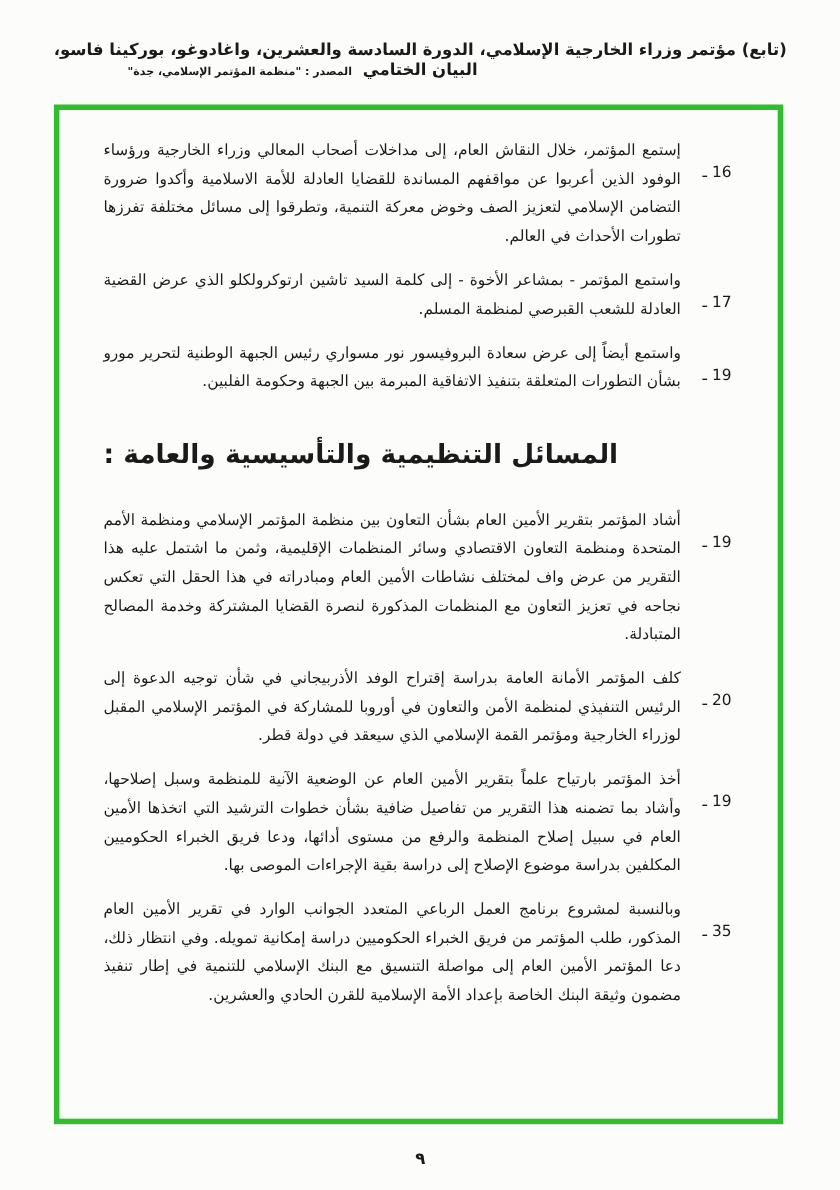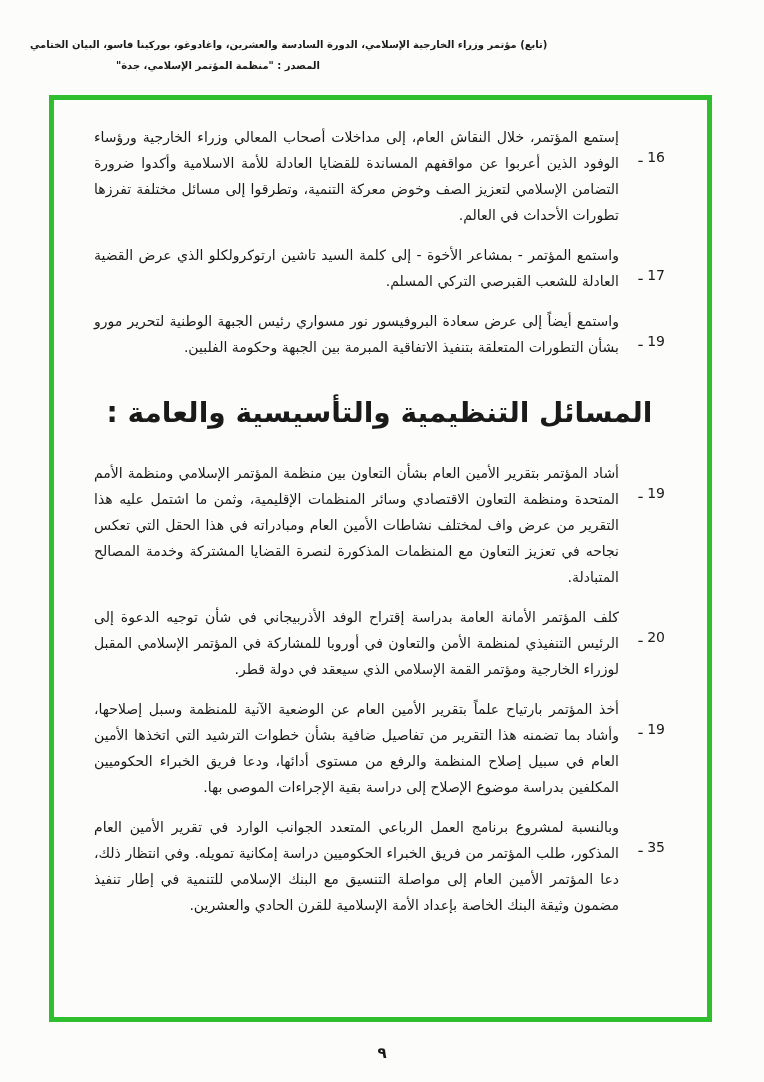"(تابع) مؤتمر وزراء الخارجية الإسلامي،" .doc-header { font-size: 10px -> 15px; text-align: left -> center }
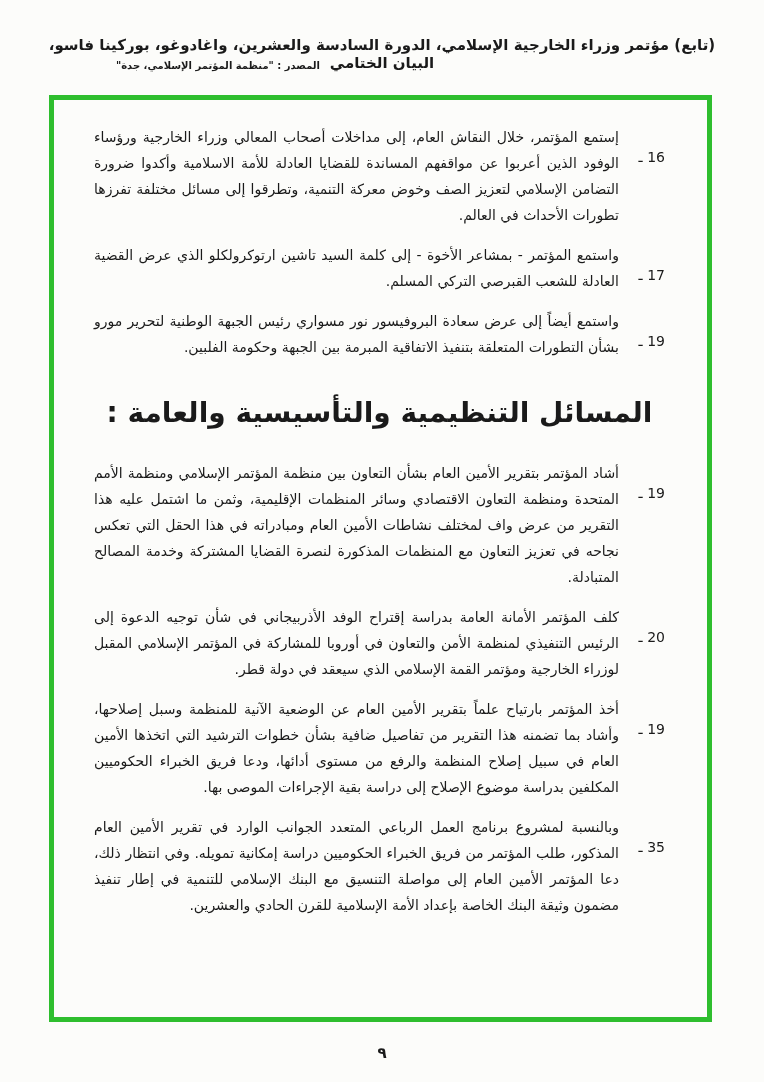"واستمع المؤتمر - بمشاعر الأخوة" p { text: التركي -> لمنظمة }
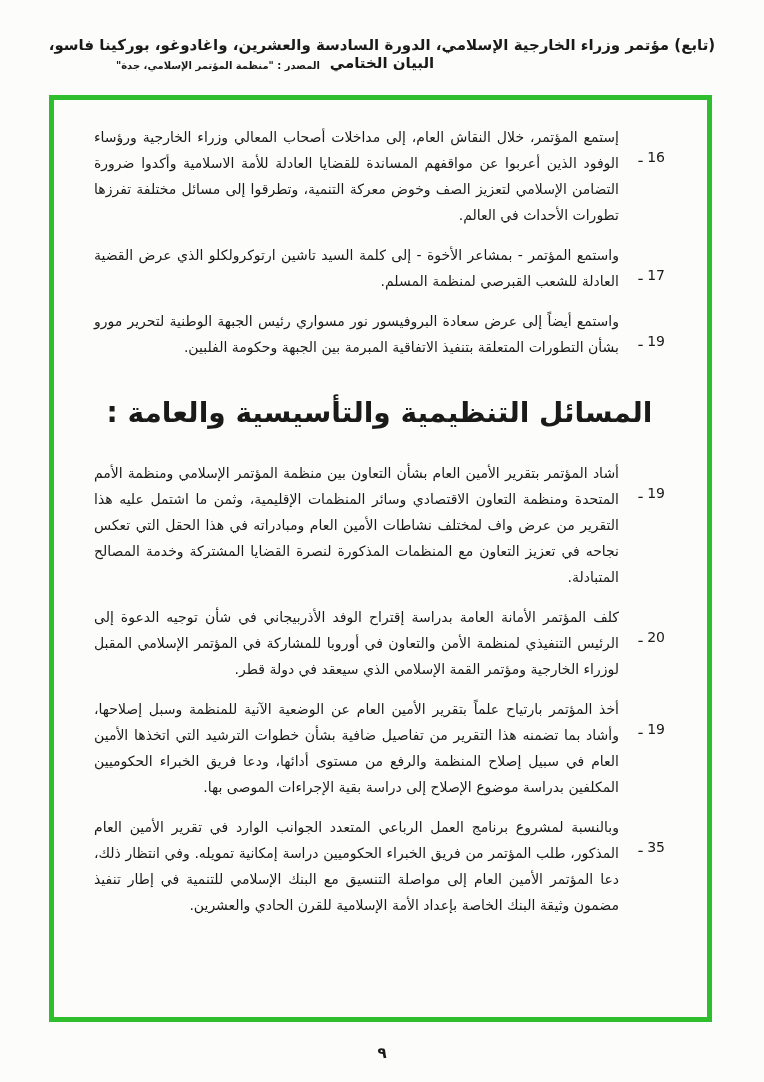"المسائل التنظيمية والتأسيسية والعامة :" .section-heading { font-size: 28px -> 24px; text-align: center -> left }
